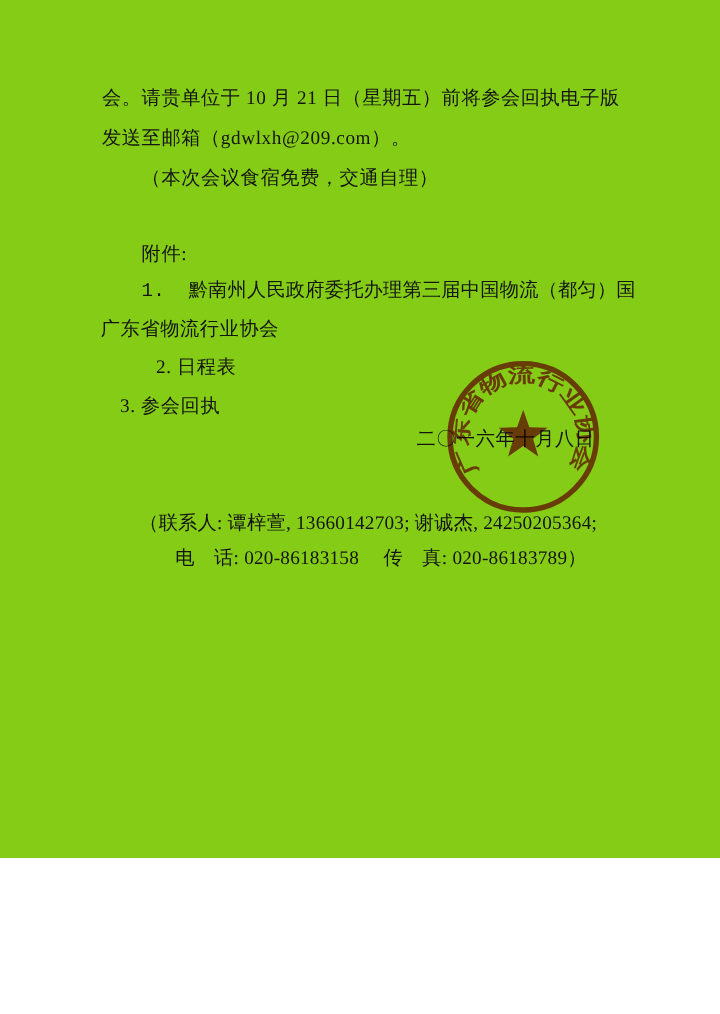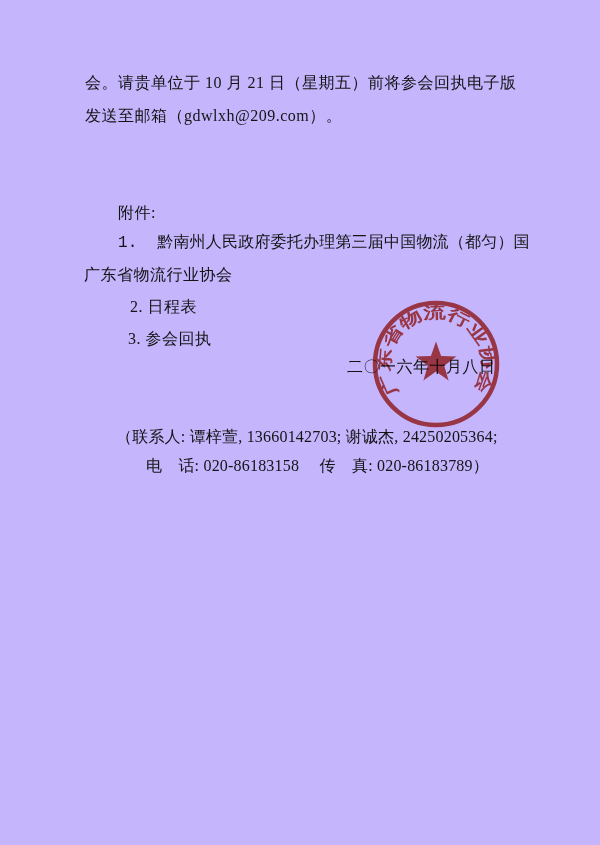"会。请贵单位于 10 月 21 日（星期五）前将参会回执电子版" .page { background: #c4b5fd -> #84cc16; height: 845px -> 715px }
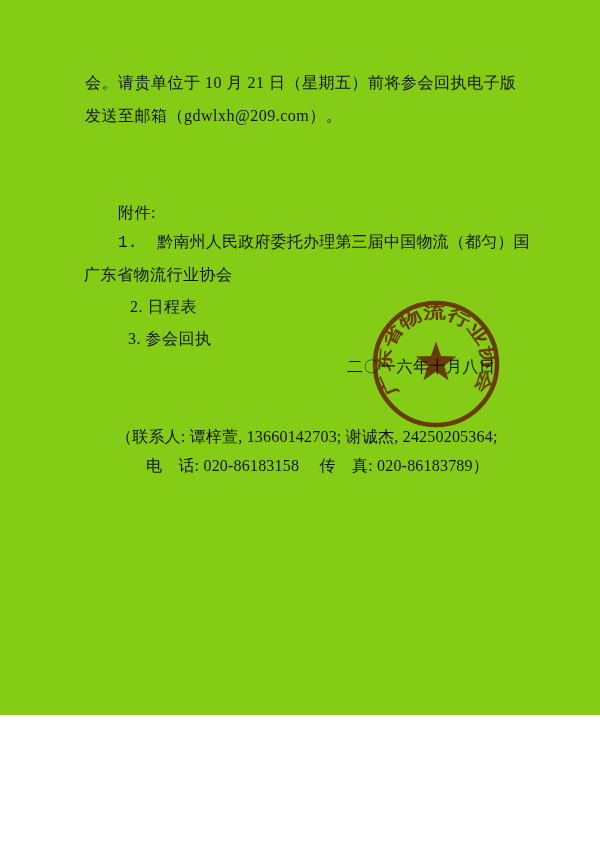"（本次会议食宿免费，交通自理）" div.line { html: none -> <div>（本次会议食宿免费，交通自理）</div> }
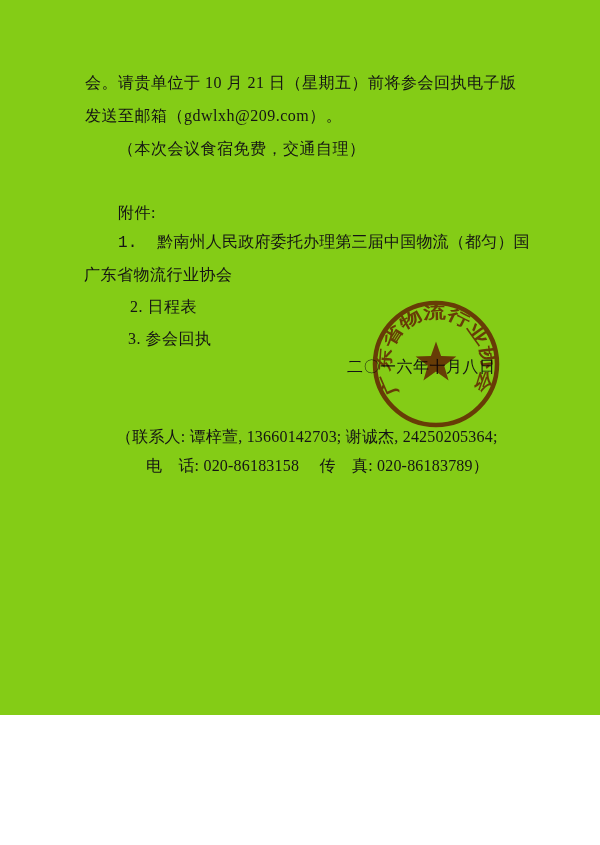"3. 参会回执" div.line { left: 128px -> 100px }
